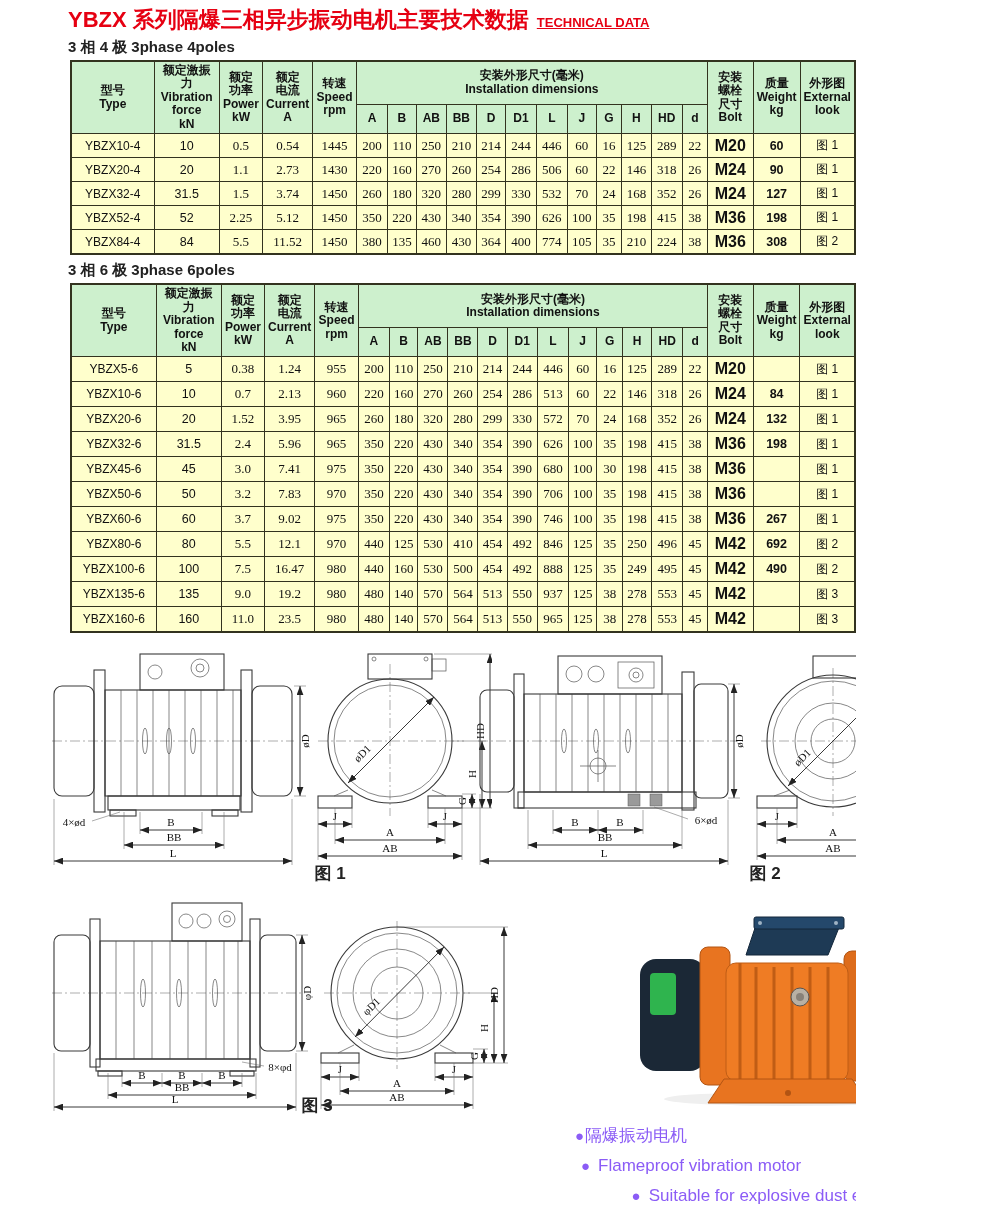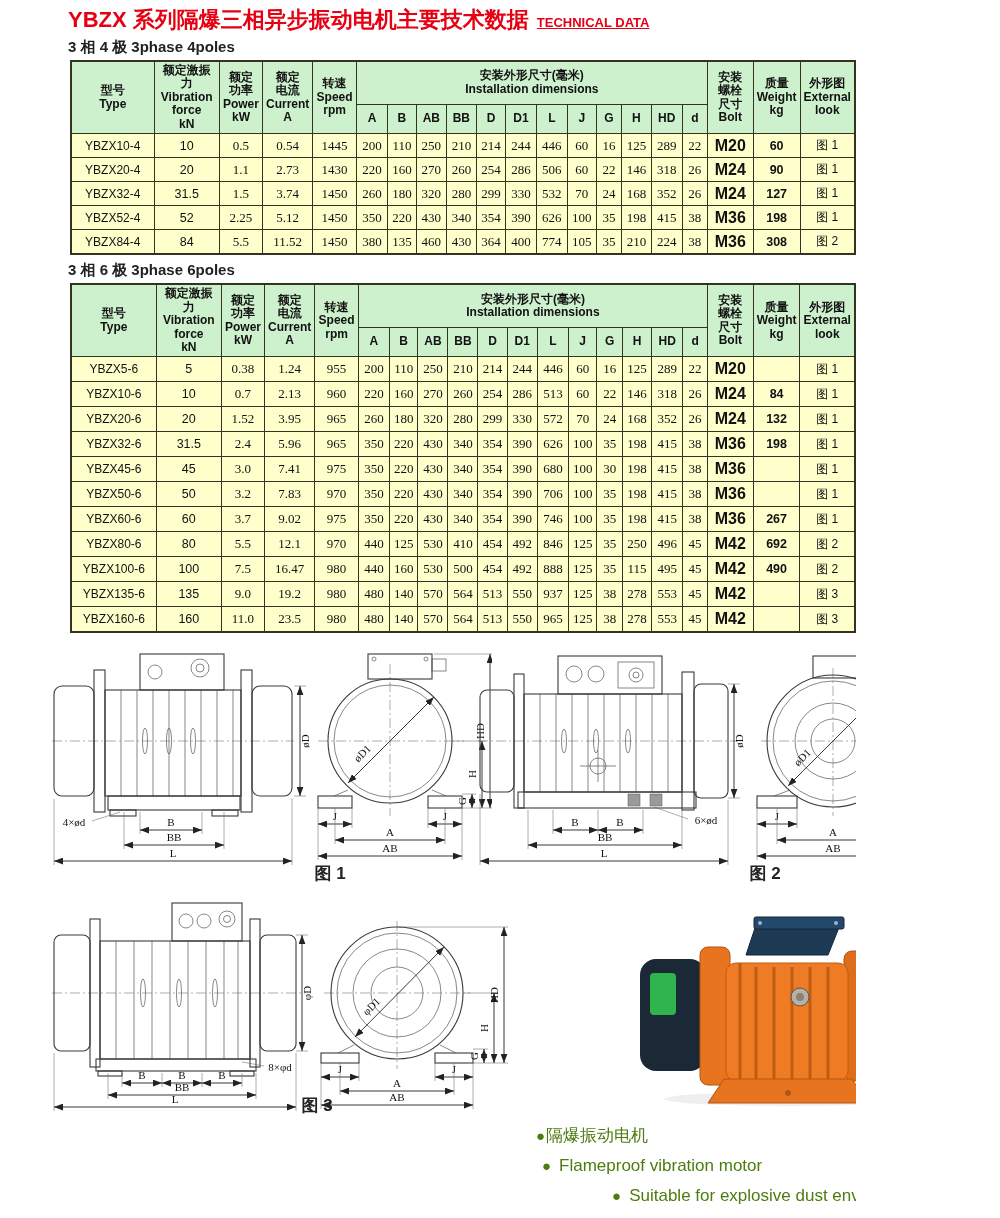"115" td.c-num { text: 115 -> 249 }
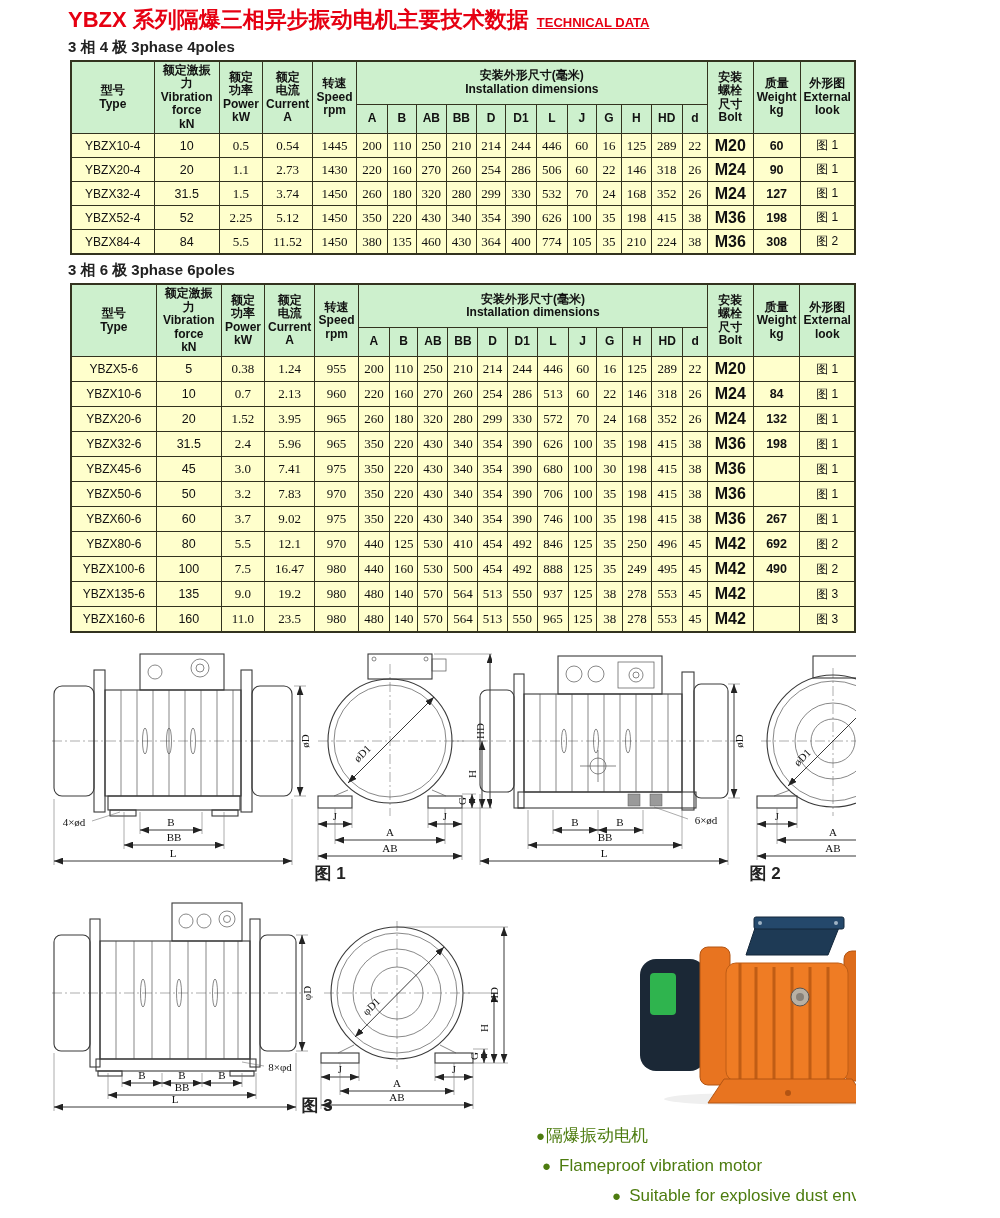"●隔爆振动电机" .bullets li { color: #4d7c0f -> #8b5cf6; margin-left: none -> 39px }
